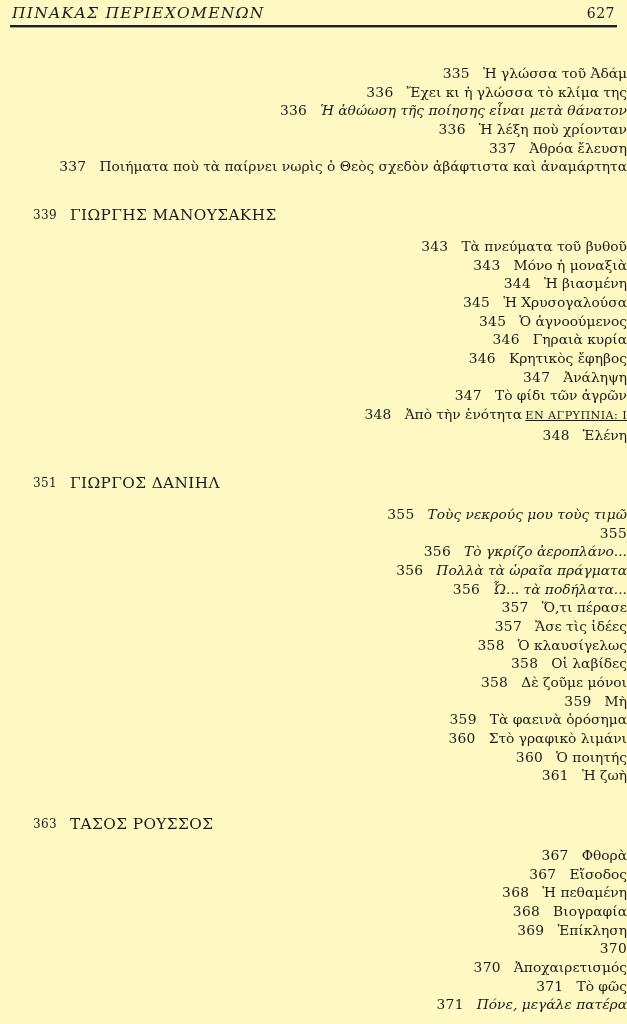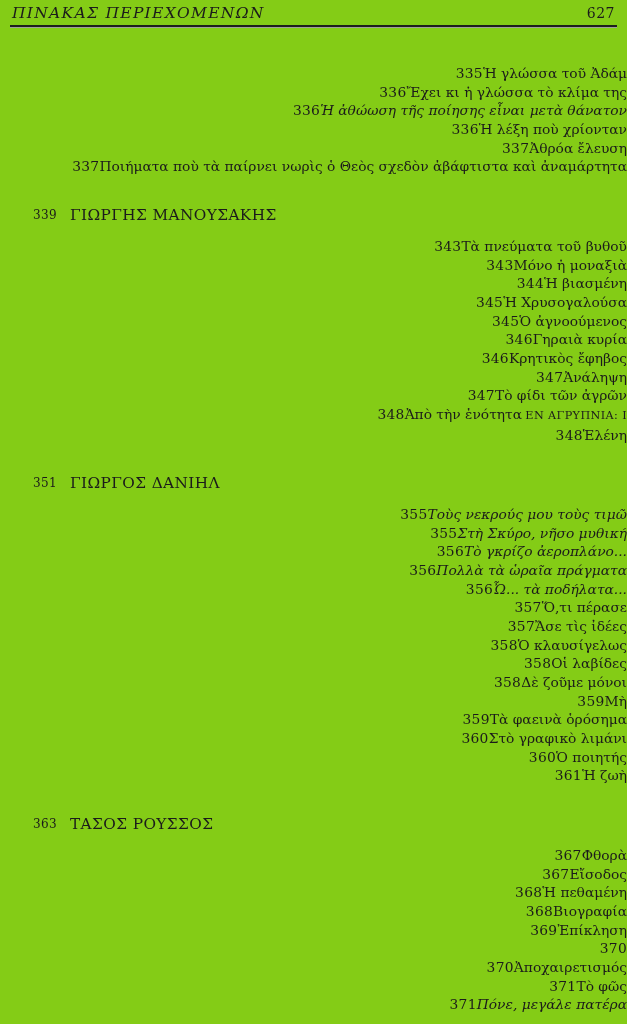"ΠΙΝΑΚΑΣ ΠΕΡΙΕΧΟΜΕΝΩΝ" .page { background: #84cc16 -> #fef9c3 }
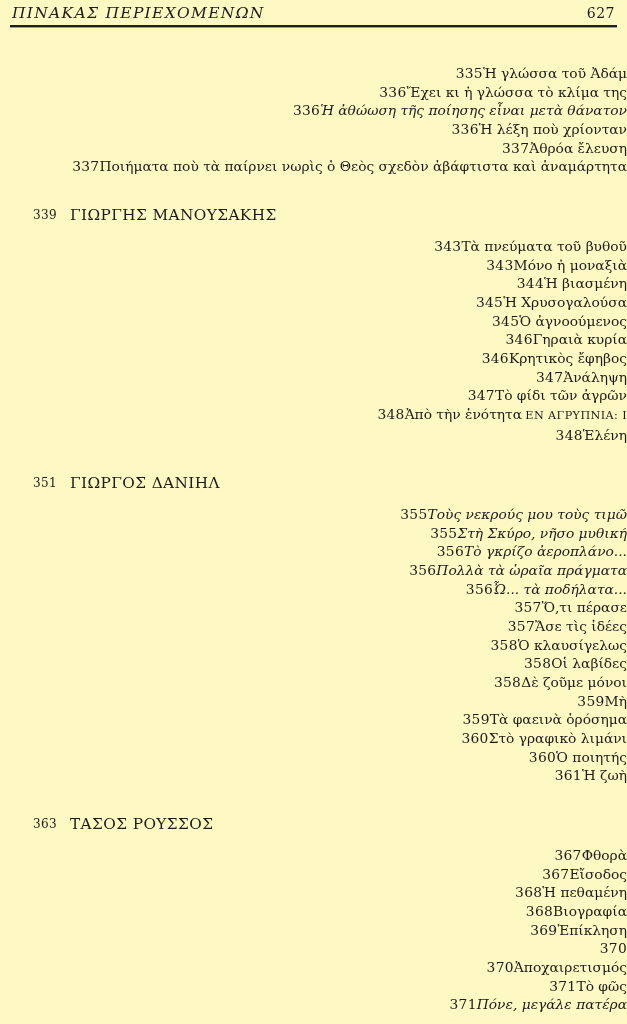"Ἡ γλώσσα τοῦ Ἀδάμ" .entry .title { margin-left: none -> 13px }
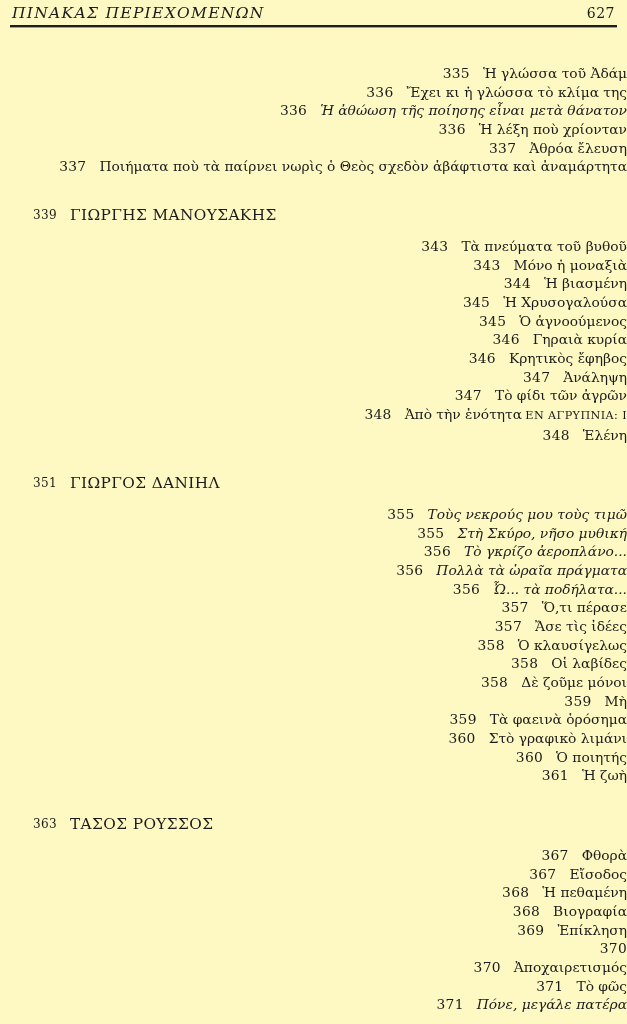"ΕΝ ΑΓΡΥΠΝΙΑ: Ι" .caps { text-decoration: none -> underline }
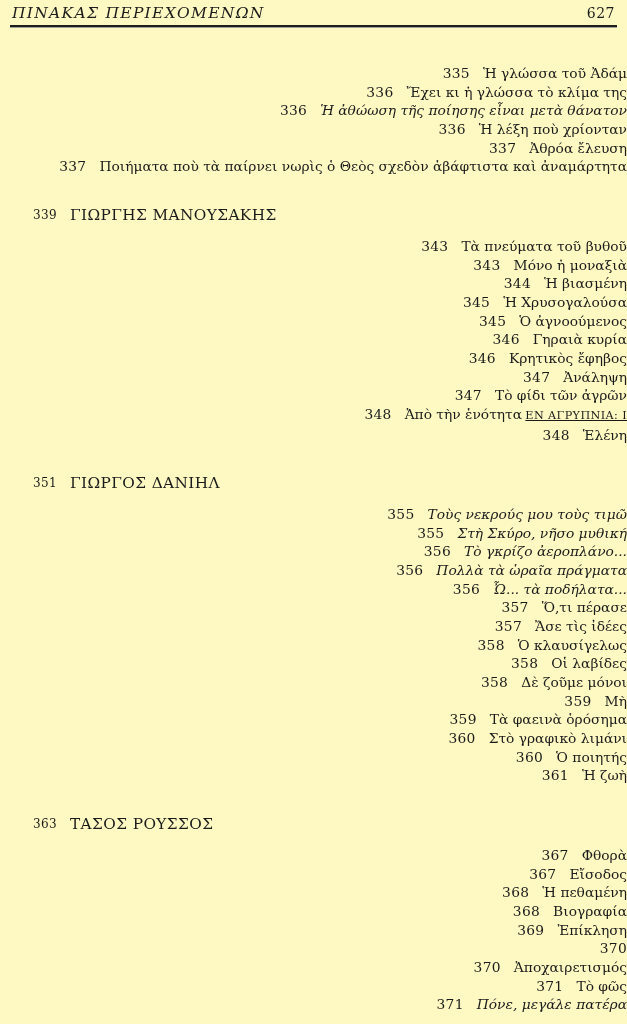"Στὴ Σκύρο, νῆσο μυθική" span.title { html: <span><span>Στὴ Σκύρο, νῆσο μυθική</span></span> -> none }
